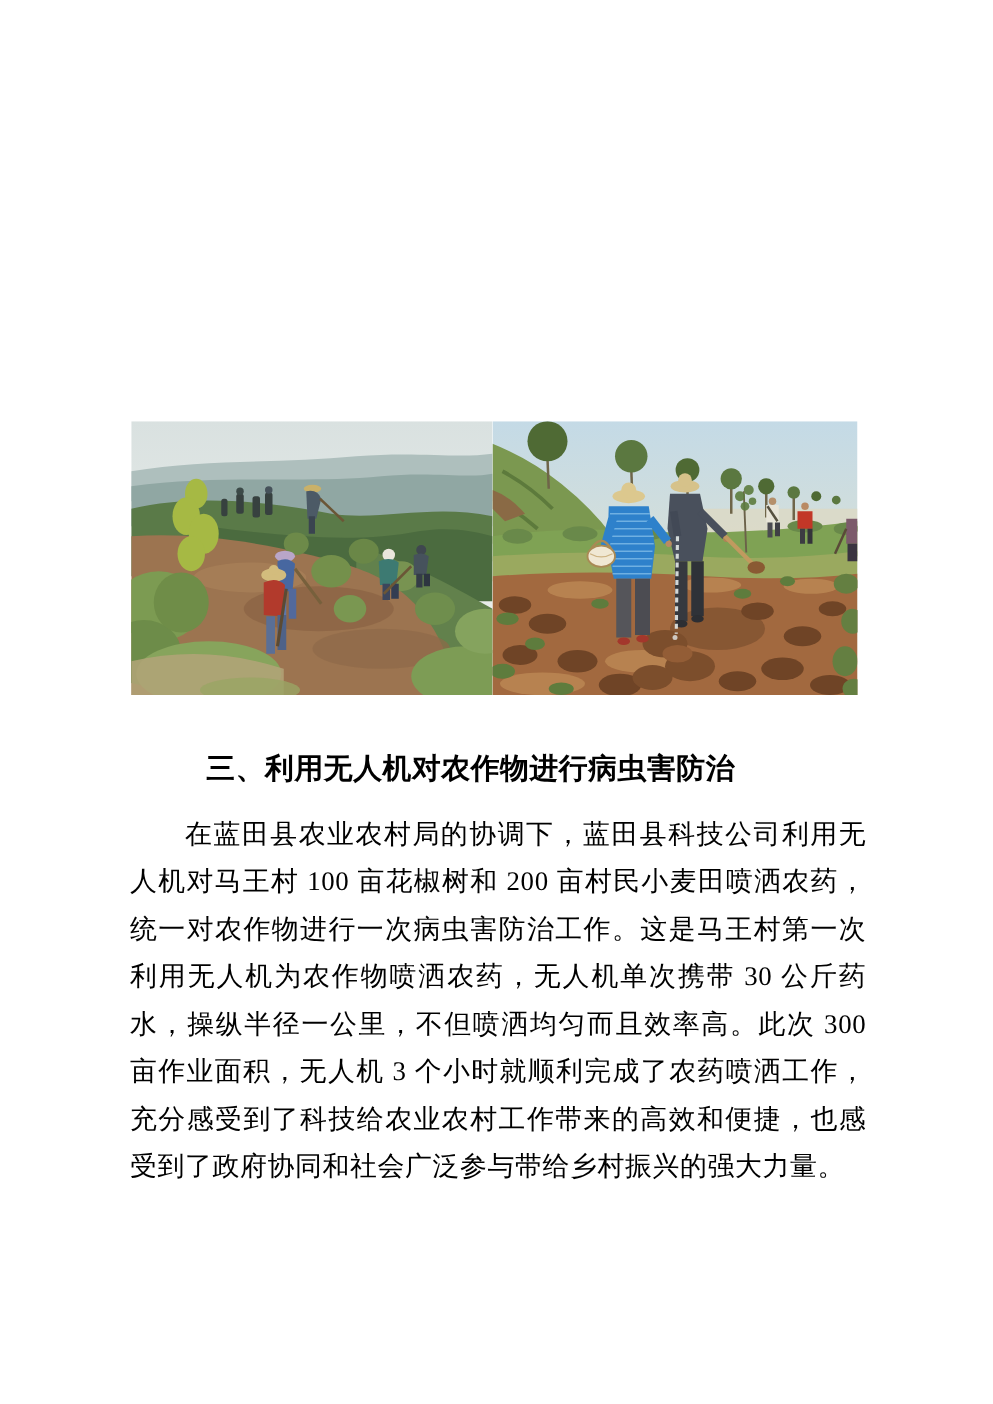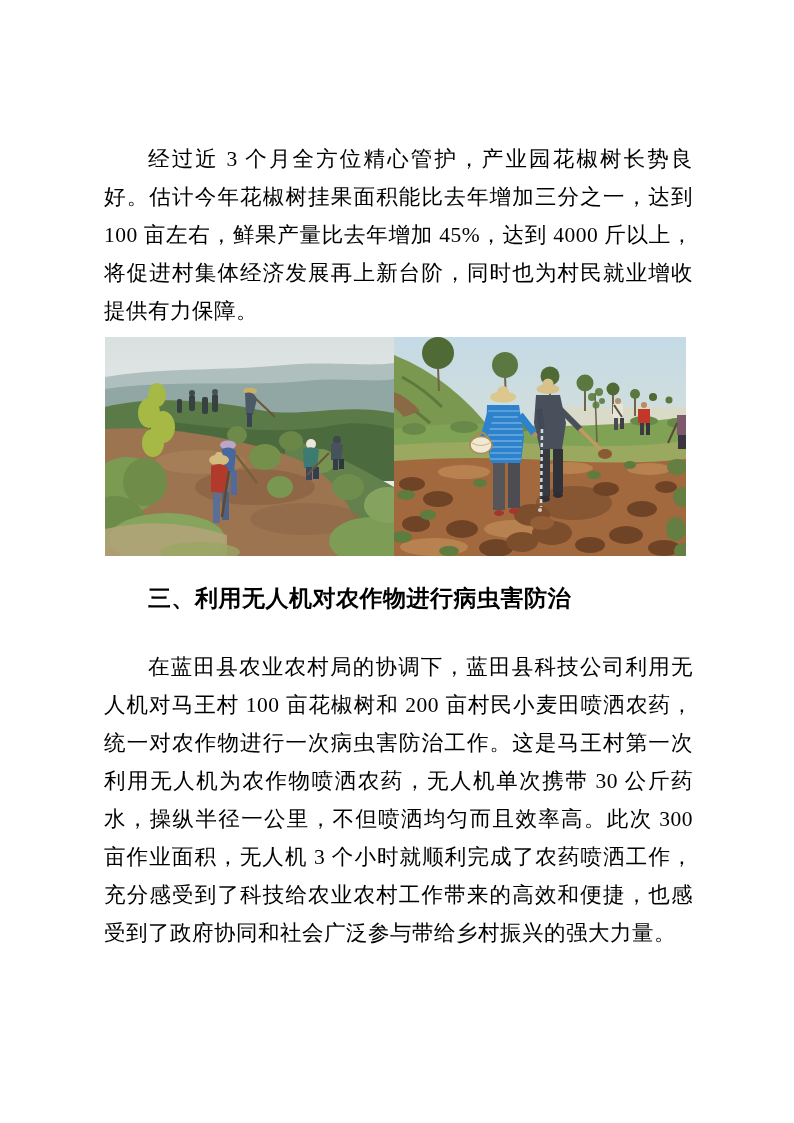"经过近 3" p.para { html: <p>经过近 3 个月全方位精心管护，产业园花椒树长势良好。估计今年花椒树挂果面积能比去年增加三分之一，达到 100 亩左右，鲜果产量比去年增加 45%，达到 4000 斤以上，将促进村集体经济发展再上新台阶，同时也为村民就业增收提供有力保障。</p> -> none }
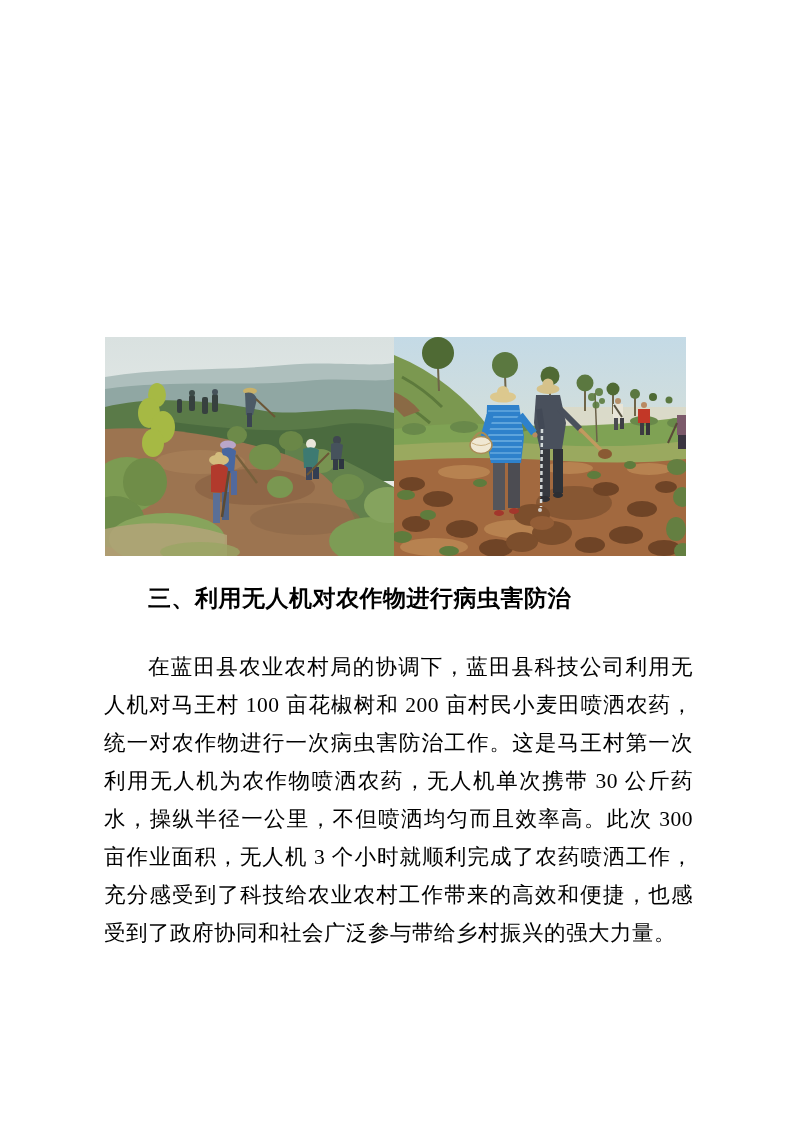"三、利用无人机对农作物进行病虫害防治" .heading { font-family: Liberation Sans, sans-serif -> Liberation Serif, serif; margin: 0 -> 17px }
